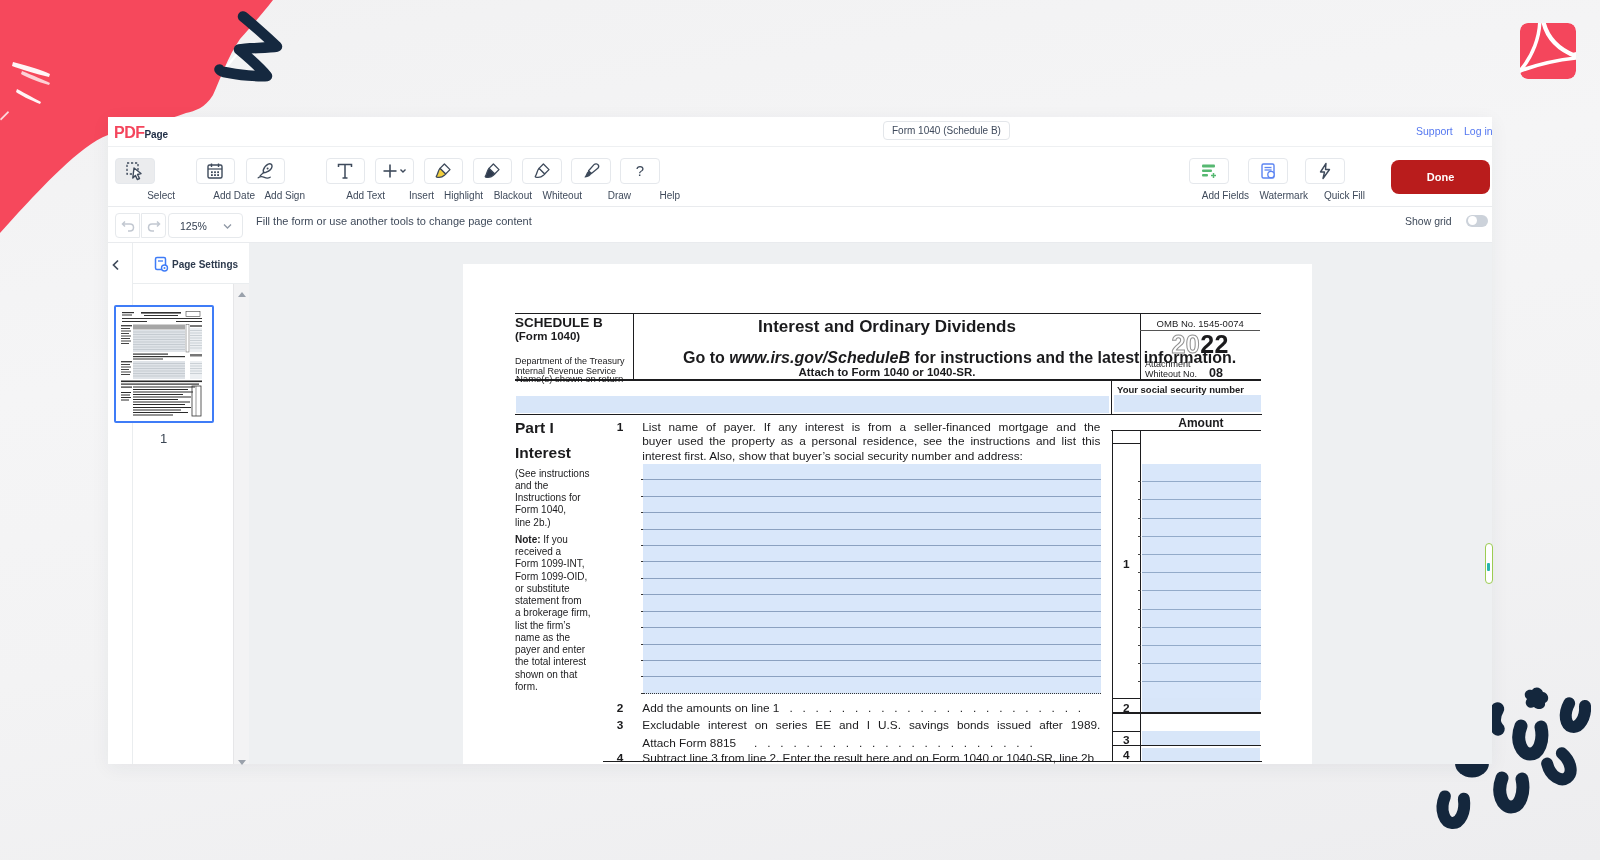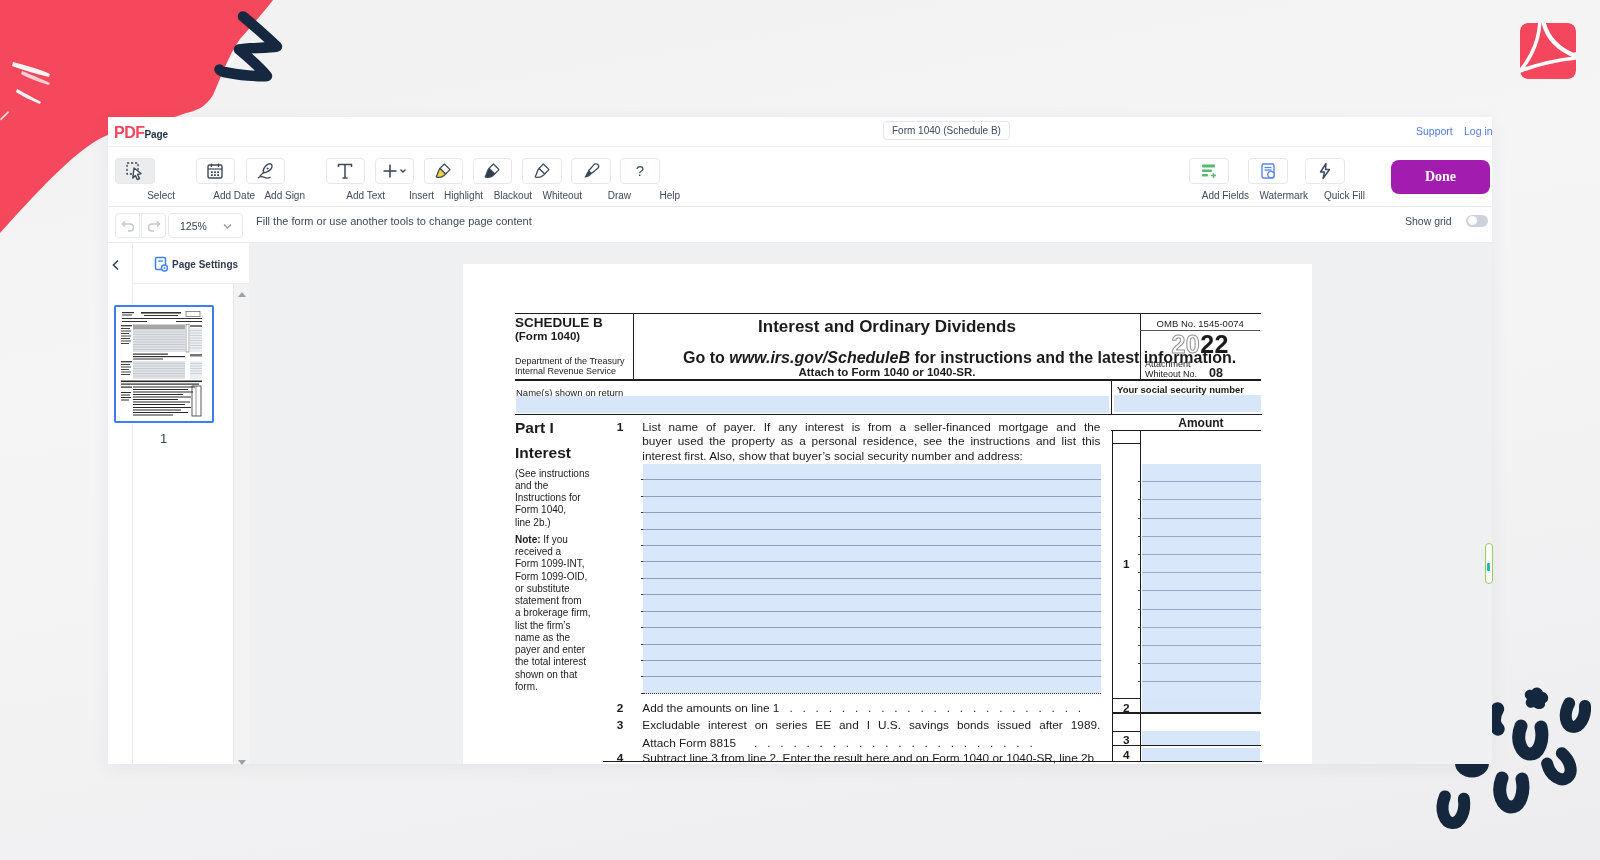"Done" #done { background: #a21caf -> #b91c1c; font-family: Liberation Serif, serif -> none; font-size: 14px -> 11px }
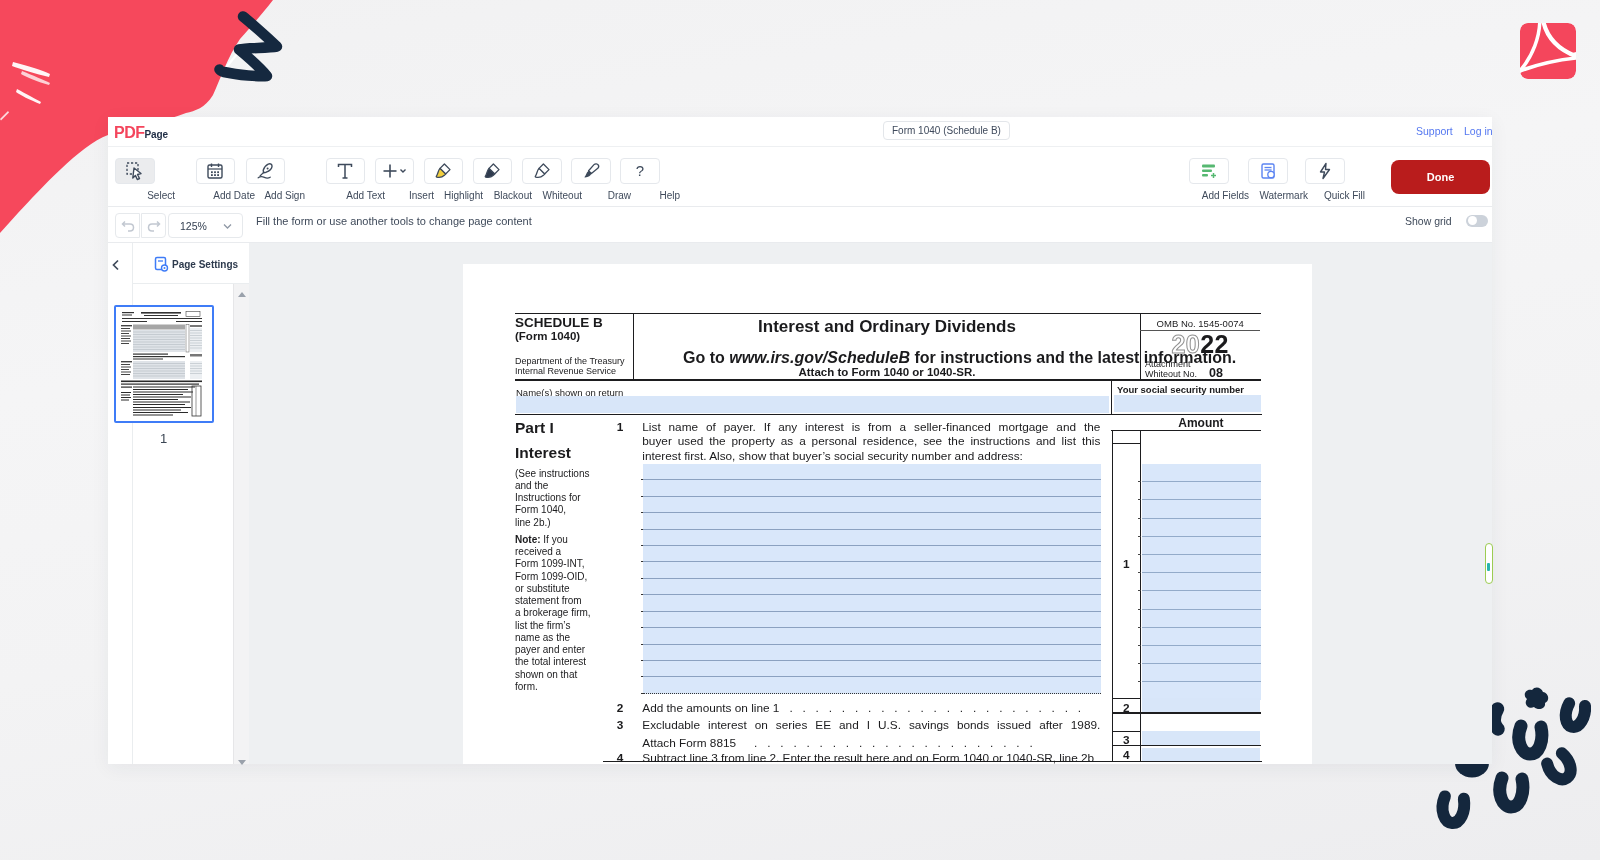"Name(s) shown on return" div.ft { top: 123px -> 109px }
